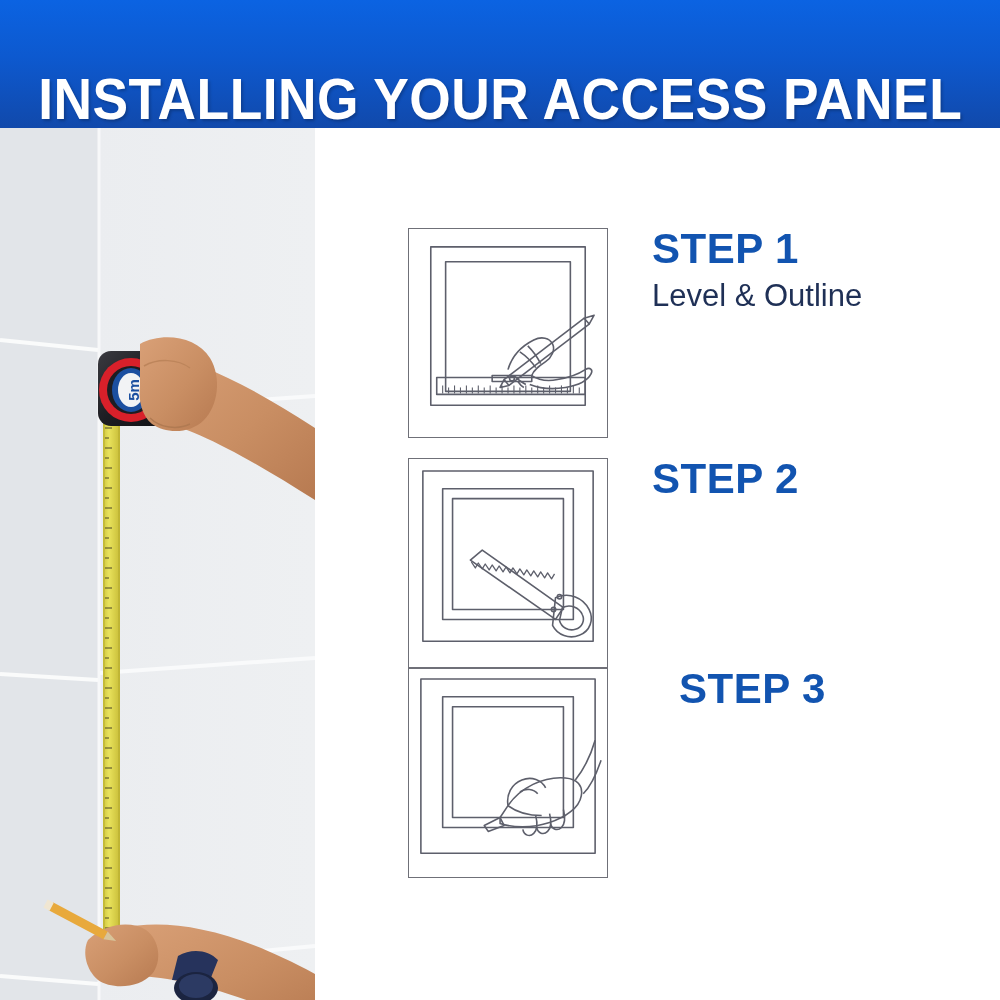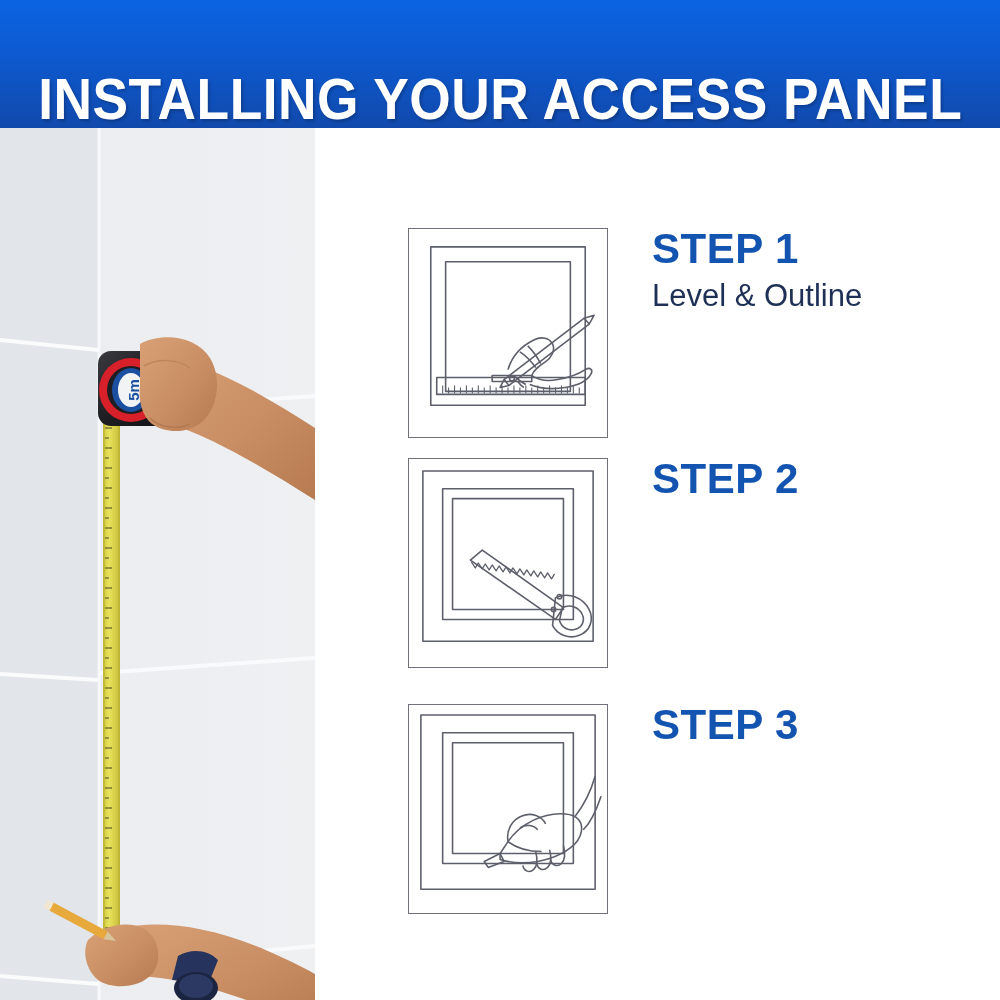"STEP 3" #step-row-3 { gap: none -> 27px; top: 576px -> 540px }
